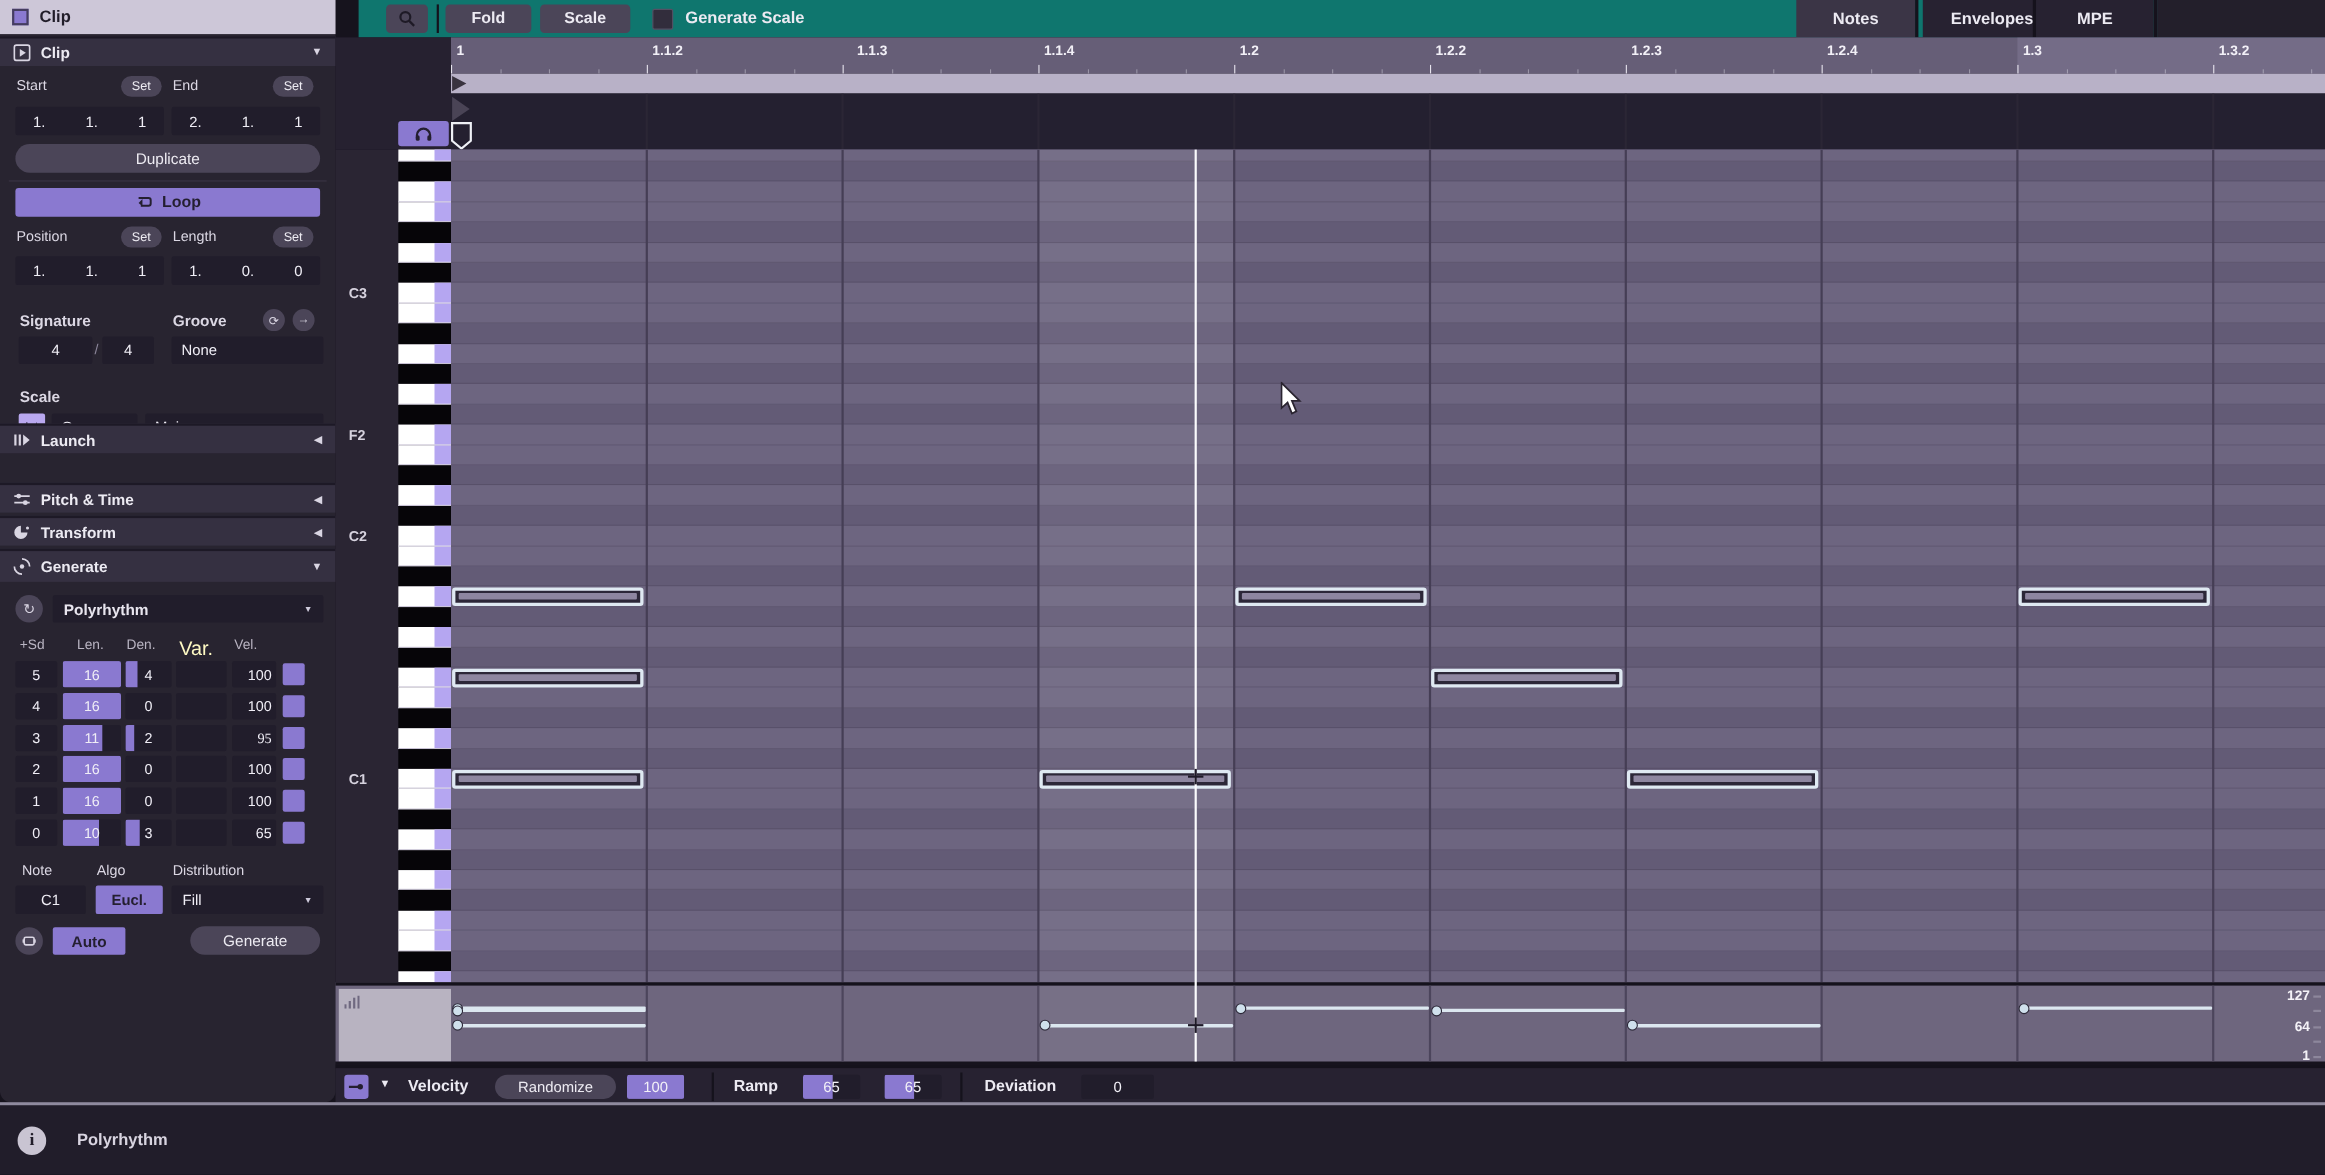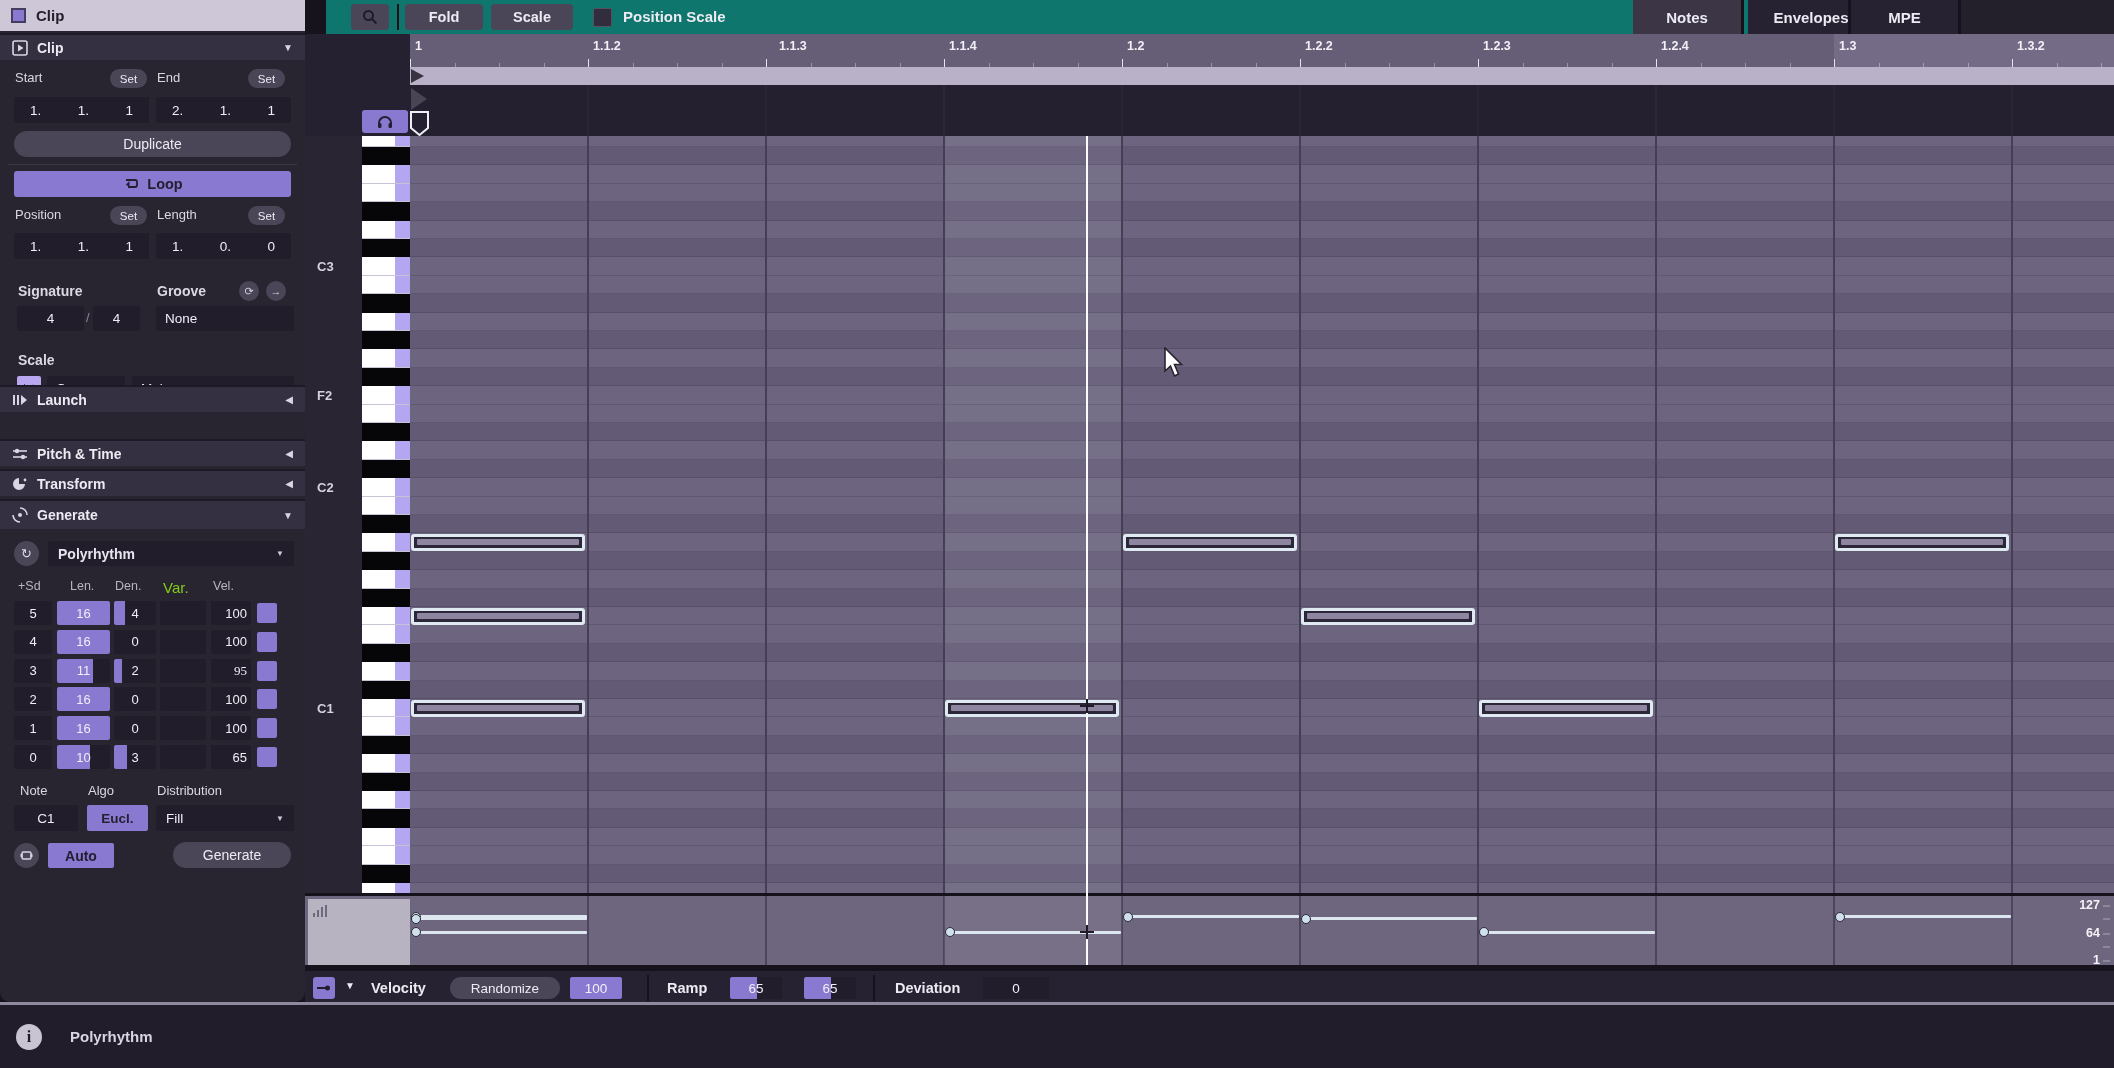"Position Scale" span.abs { text: Position -> Generate }
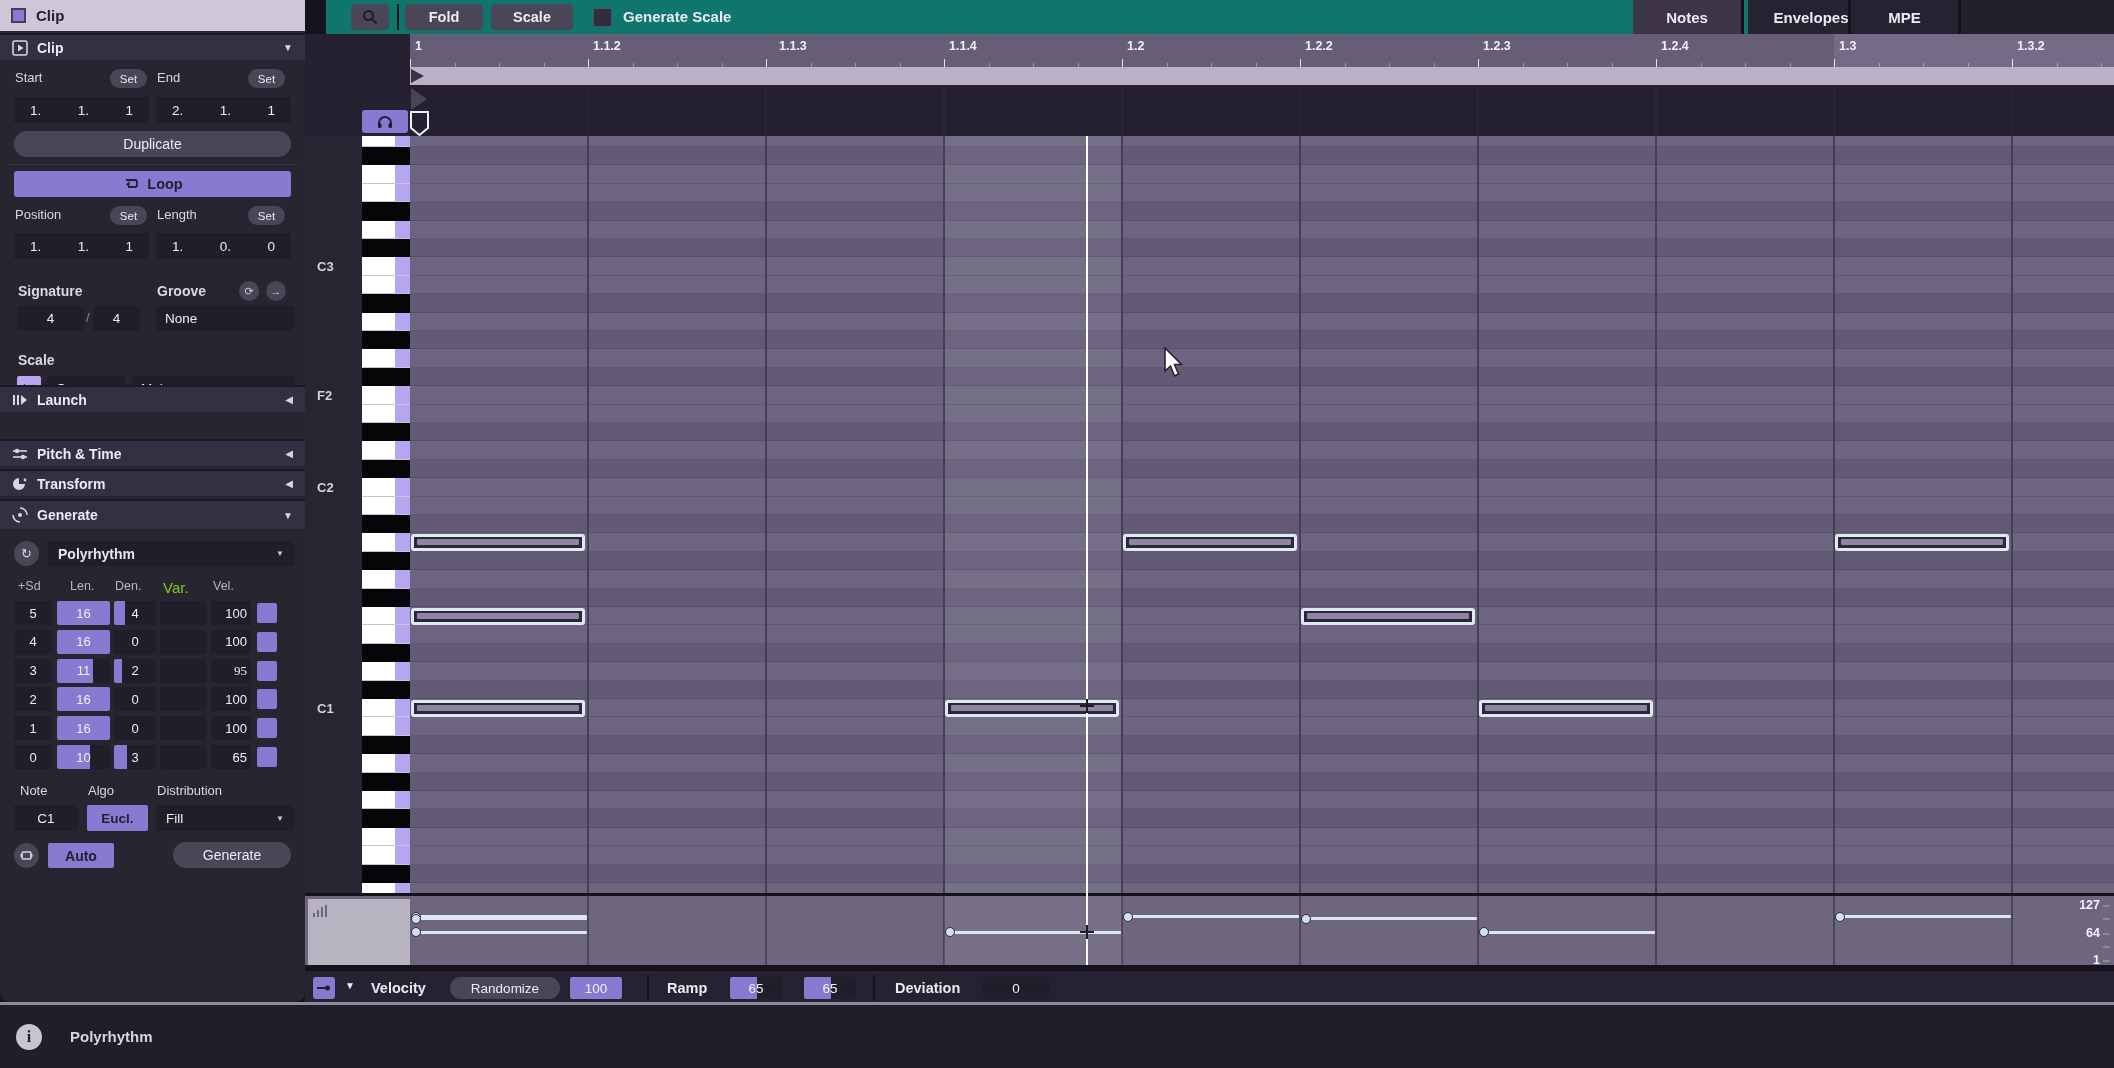"Var." div { color: #84cc16 -> #fef9c3; font-size: 15px -> 18px }
